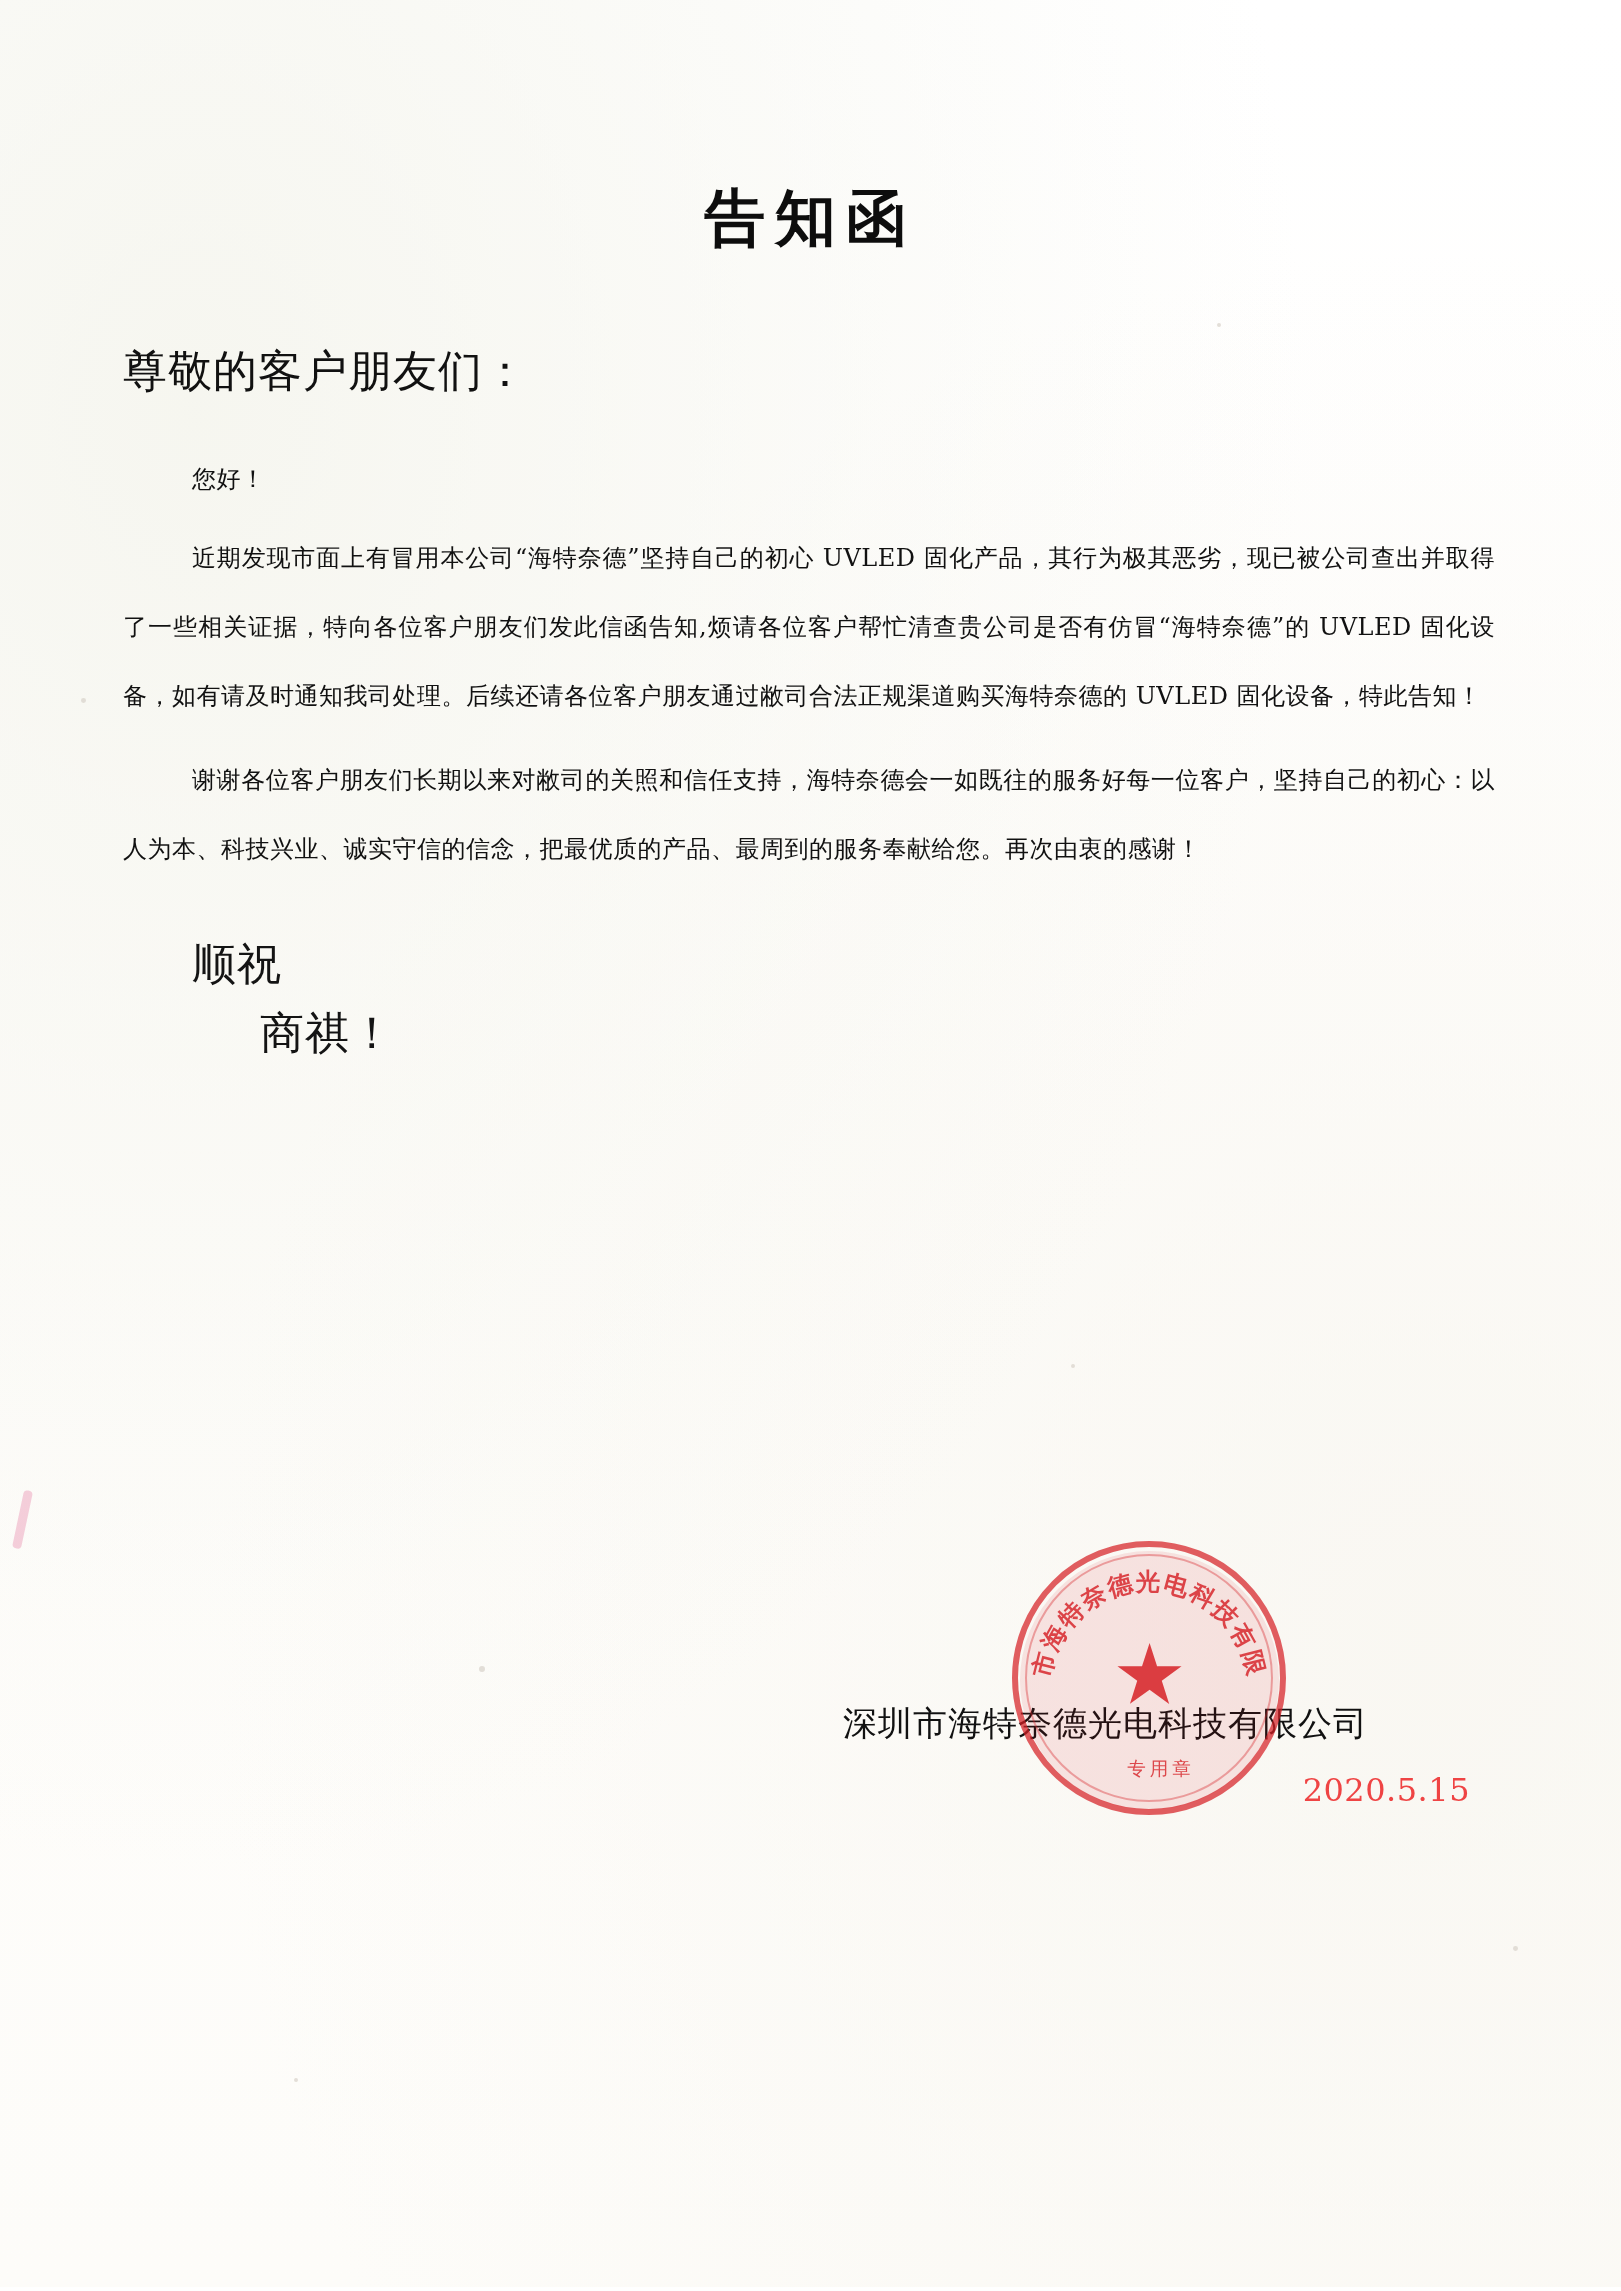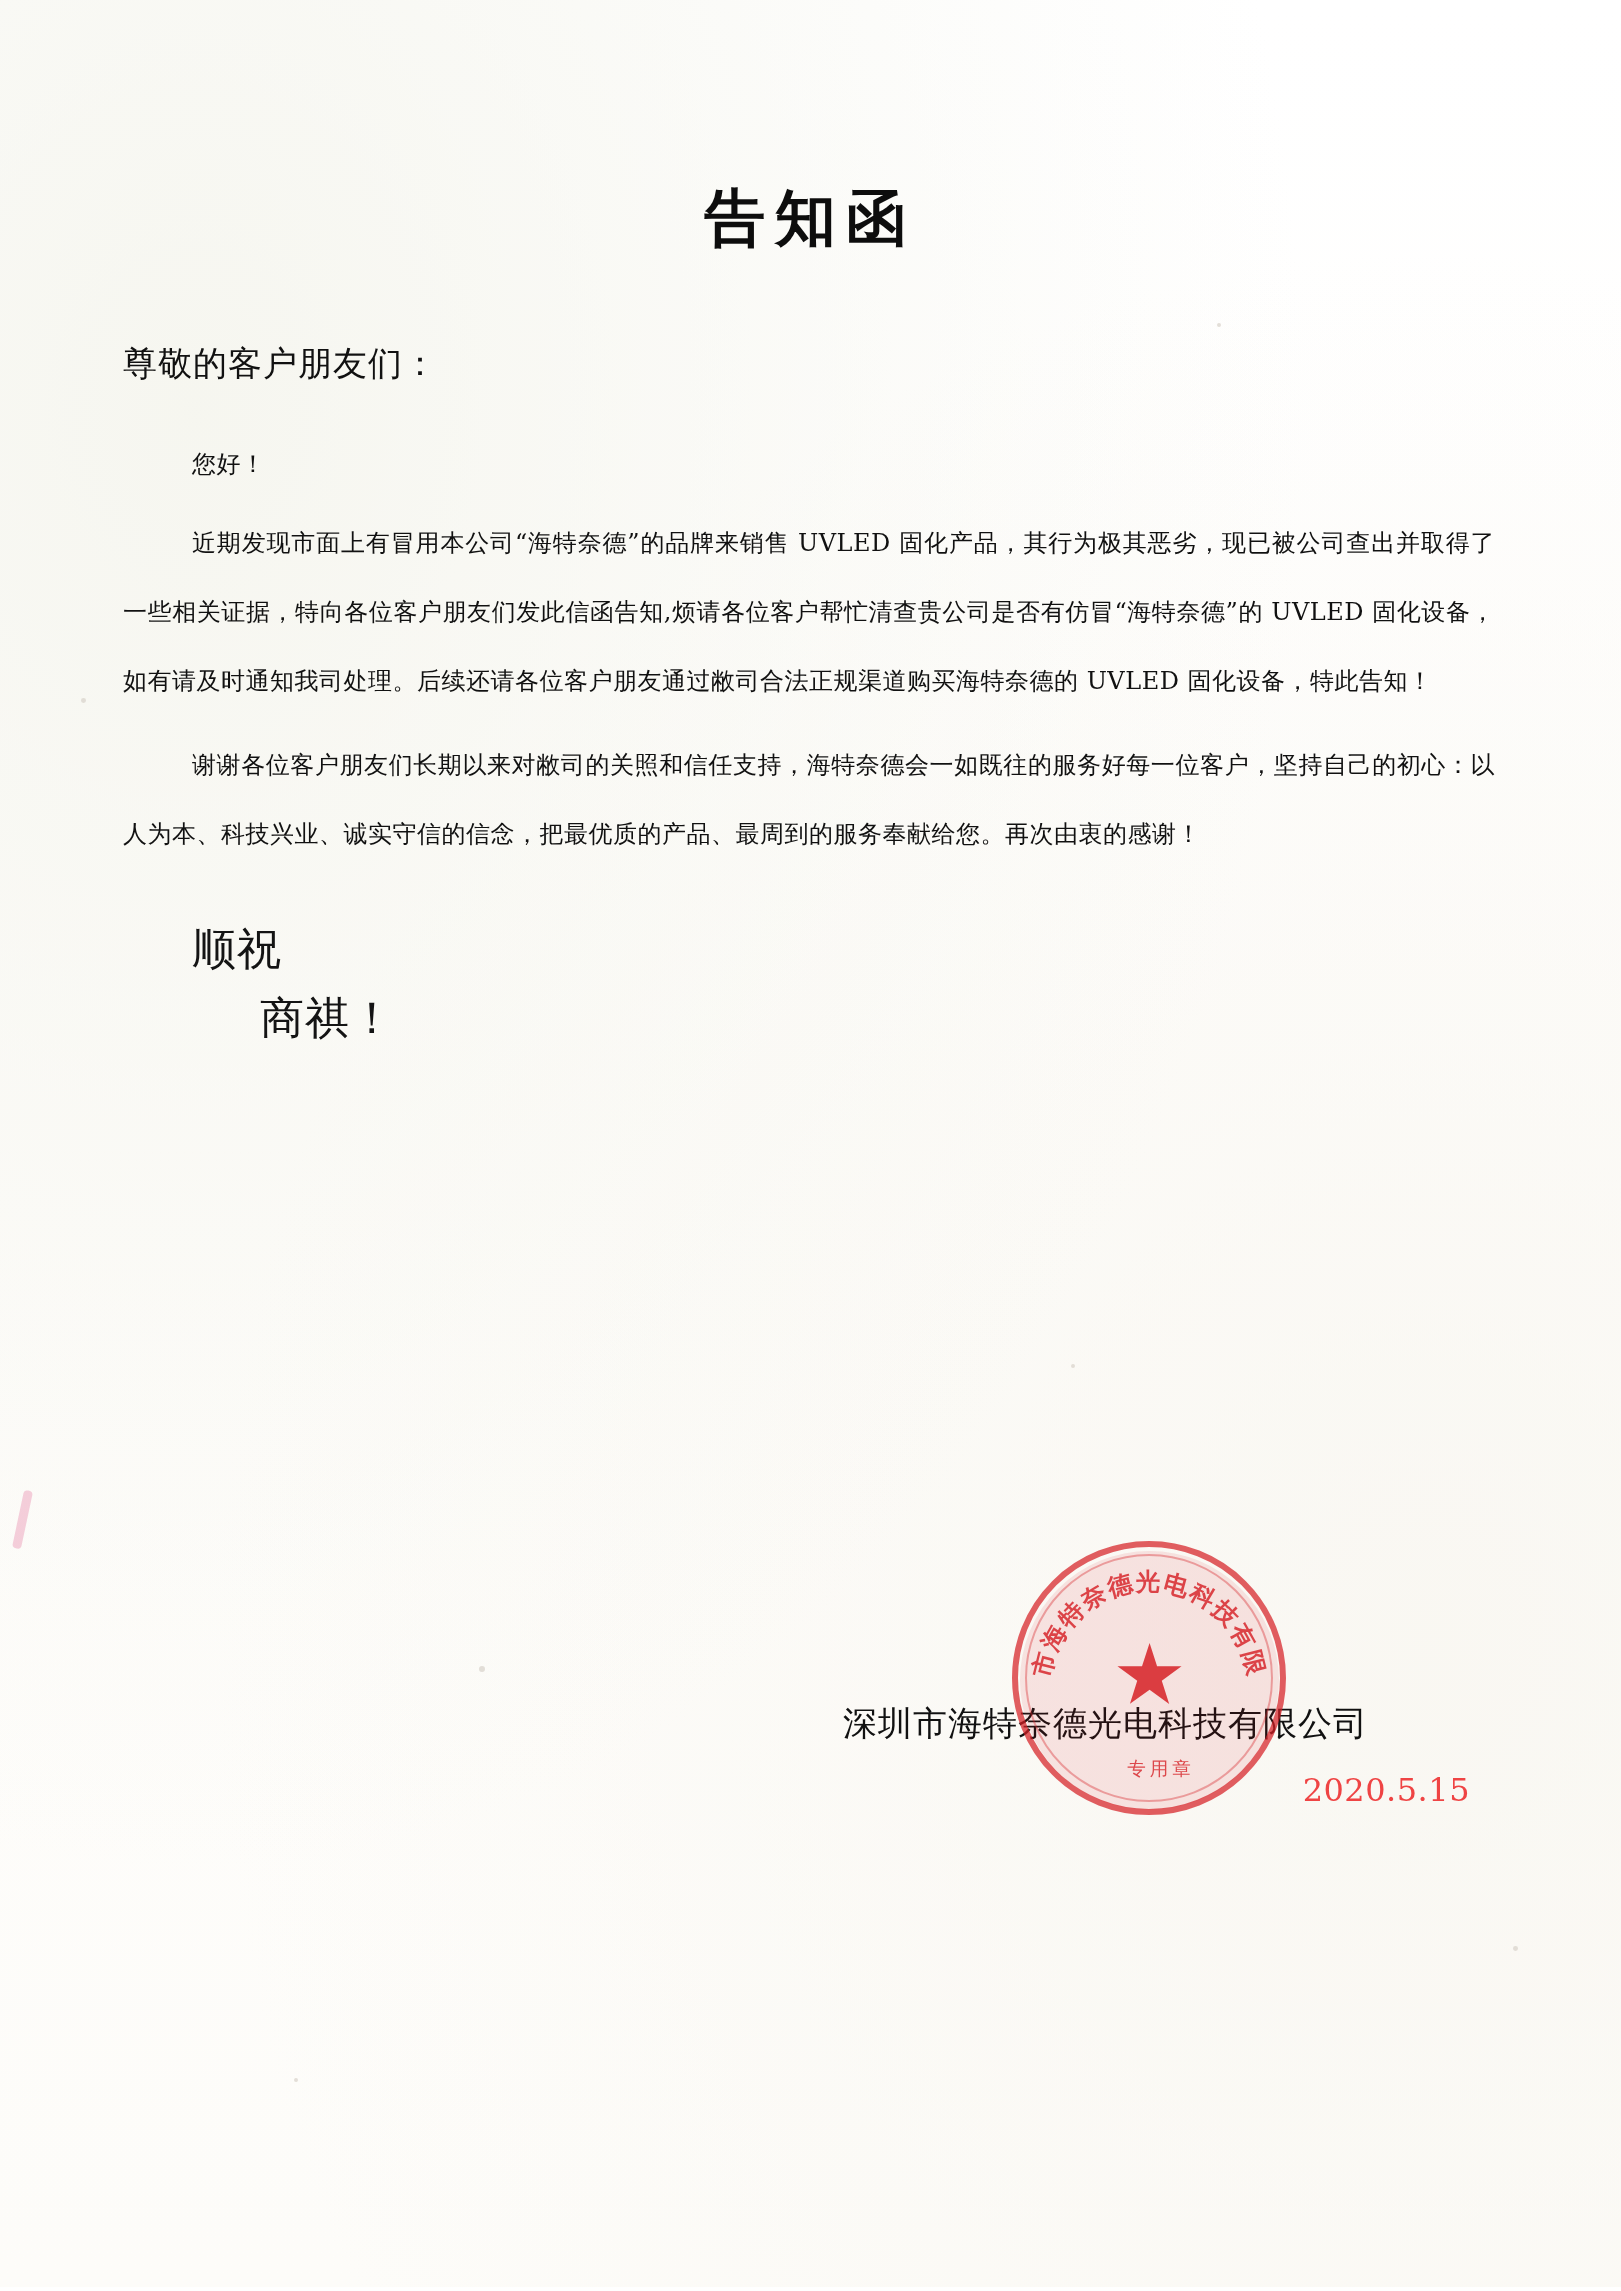"尊敬的客户朋友们：" .salutation { font-size: 34px -> 44px }
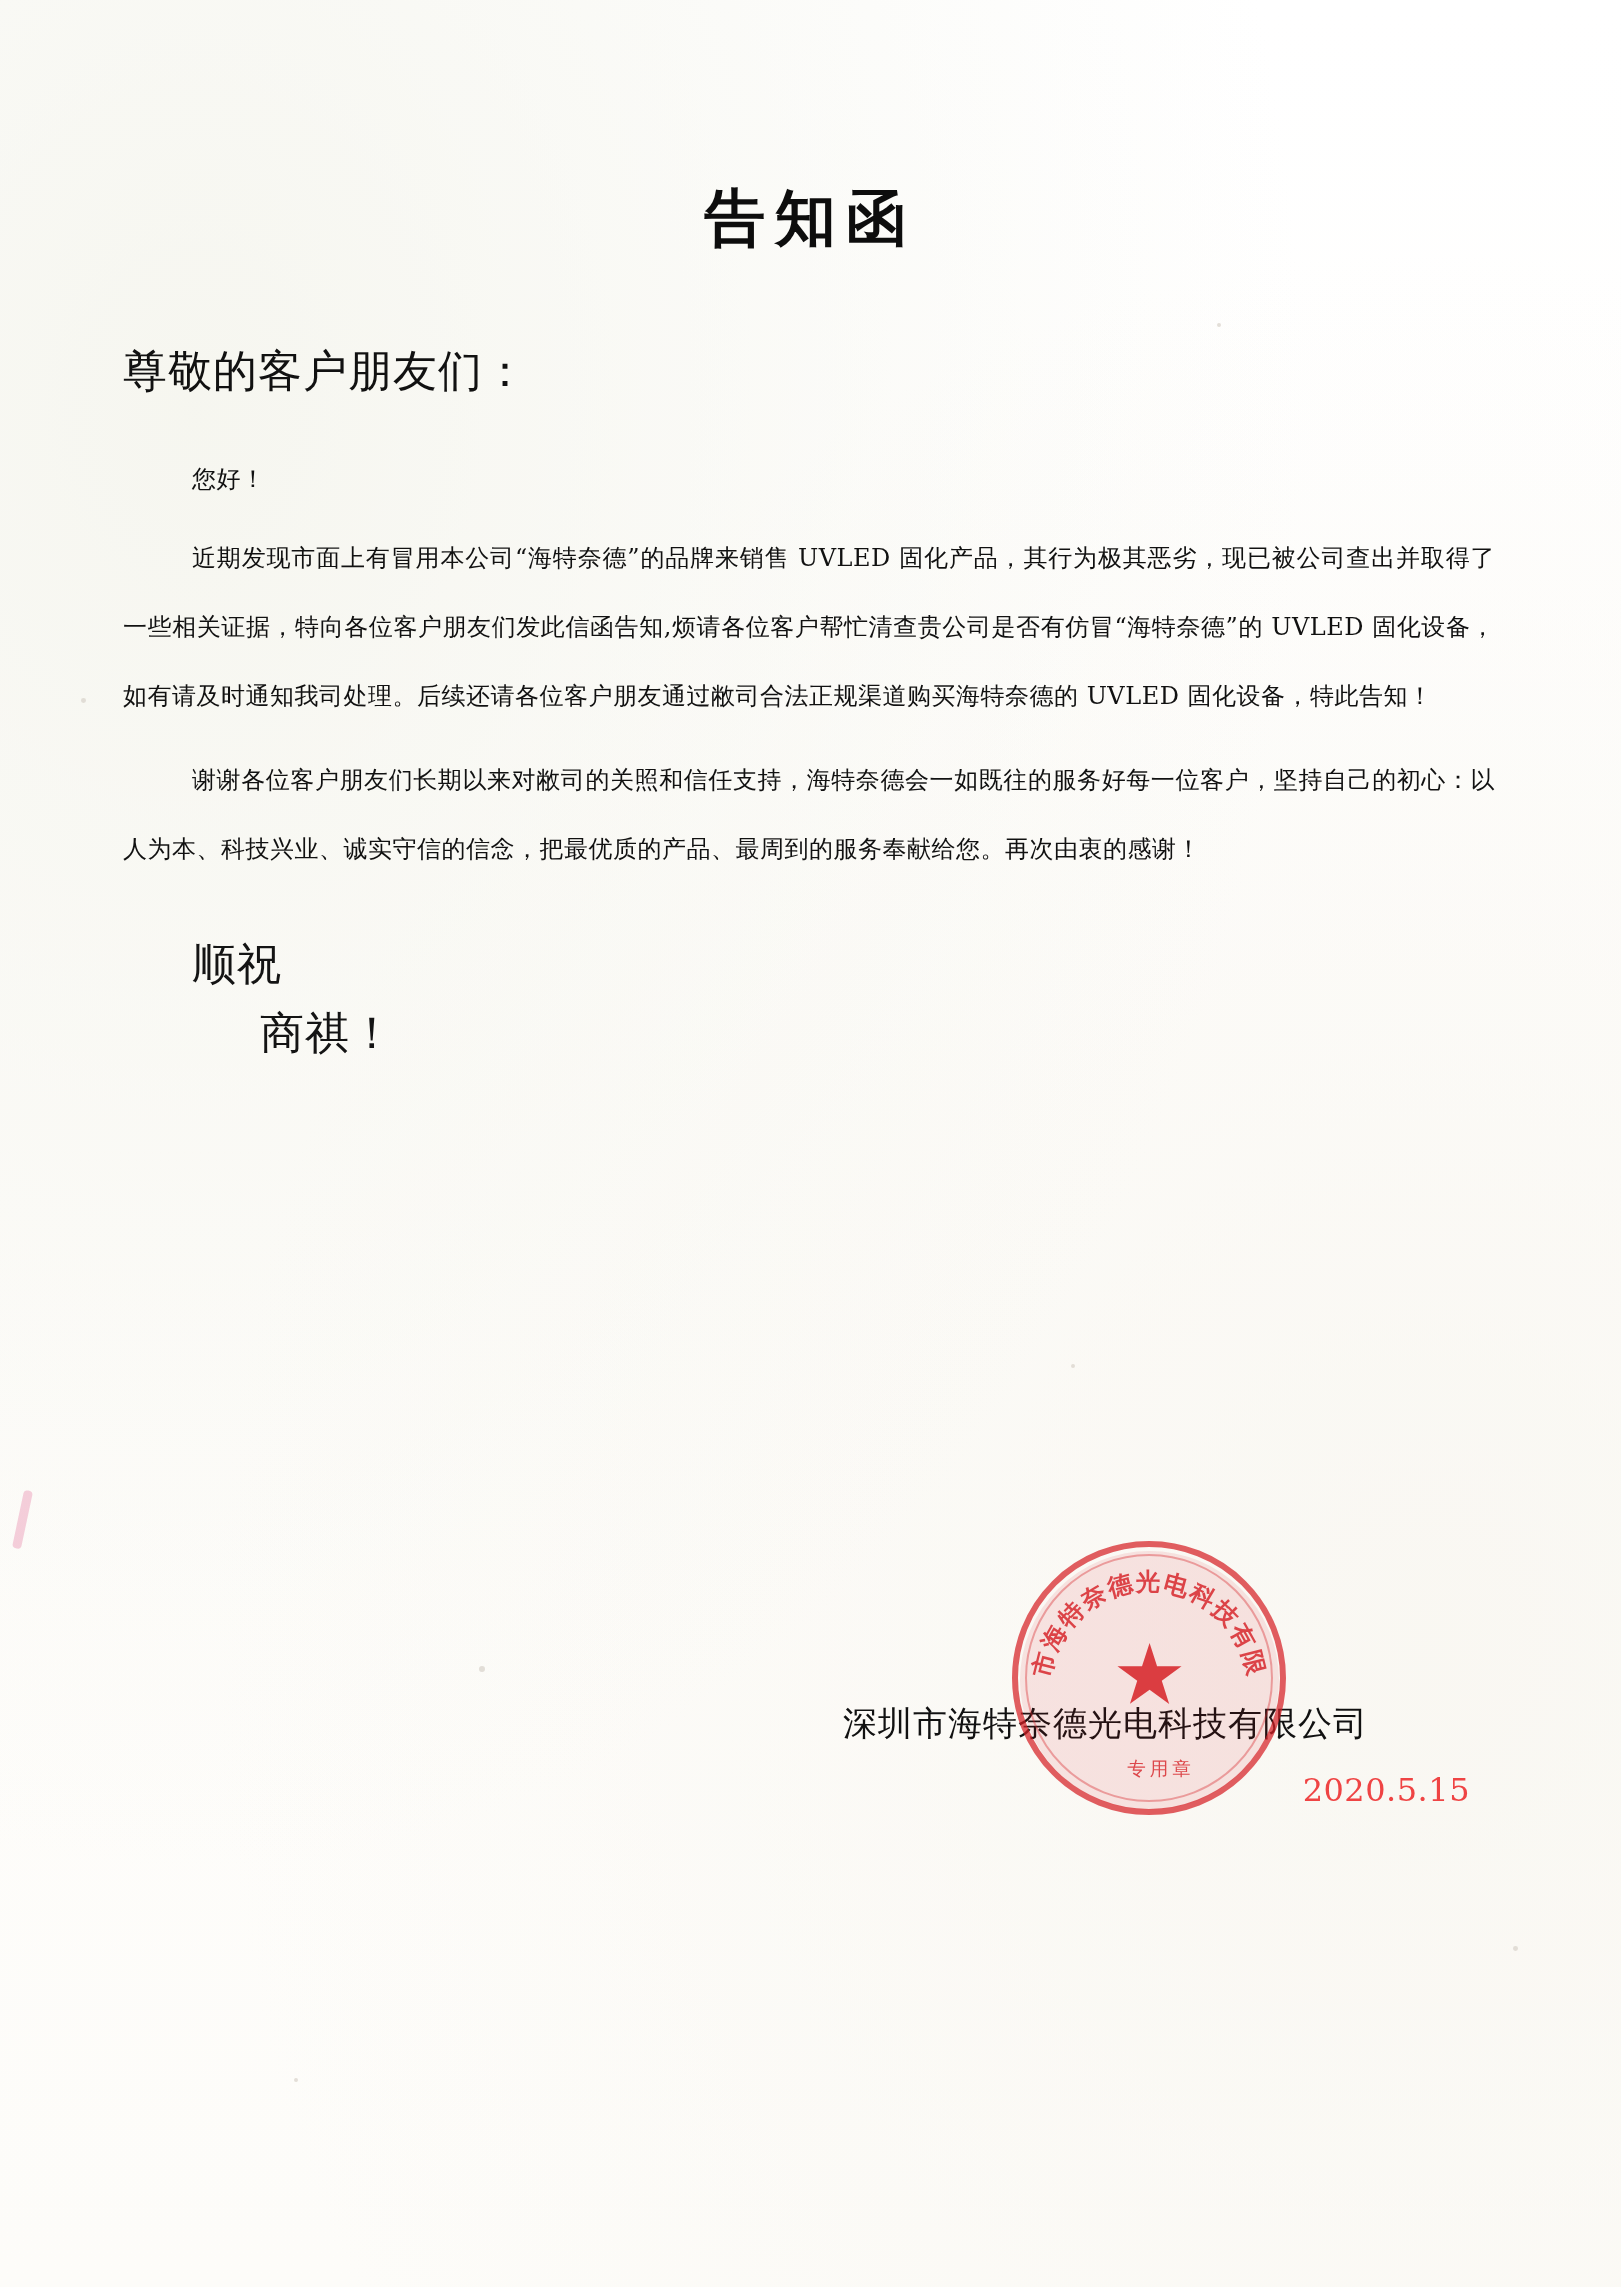"近期发现市面上有冒用本公司“海特奈德”的品牌来销售 UVLED" p.para { text: 的品牌来销售 -> 坚持自己的初心 }
